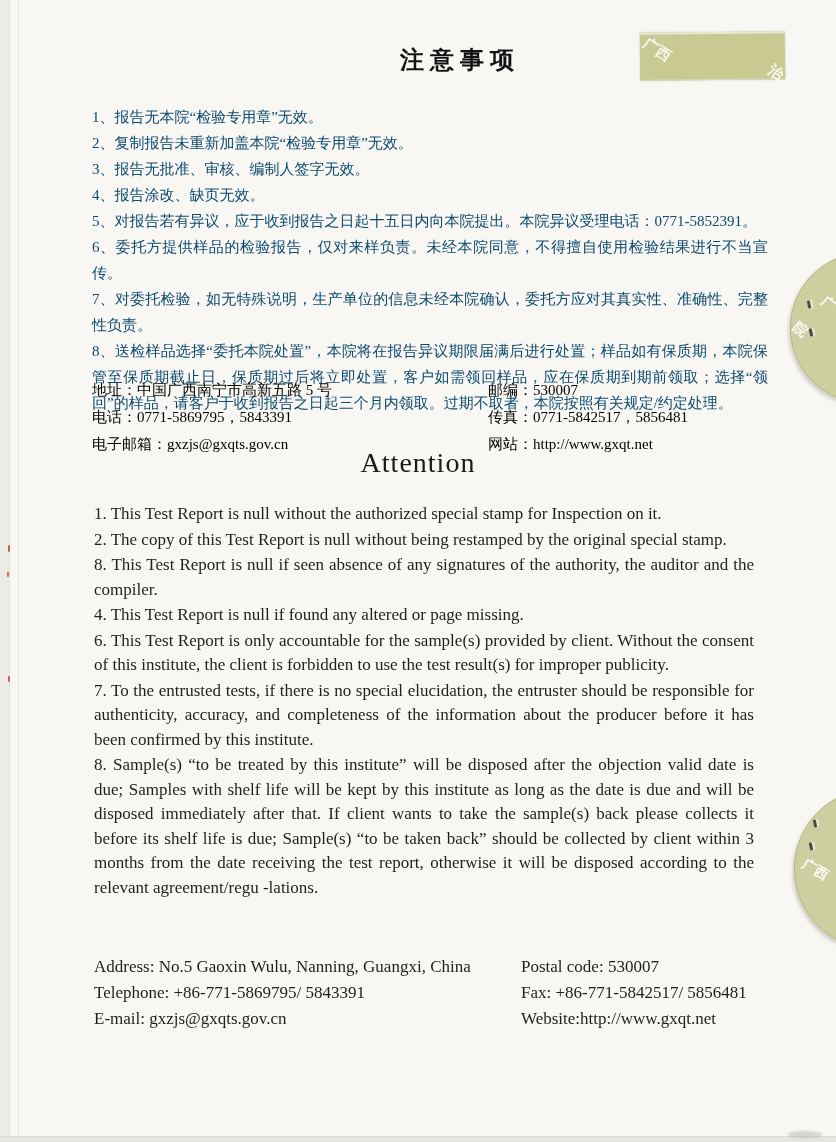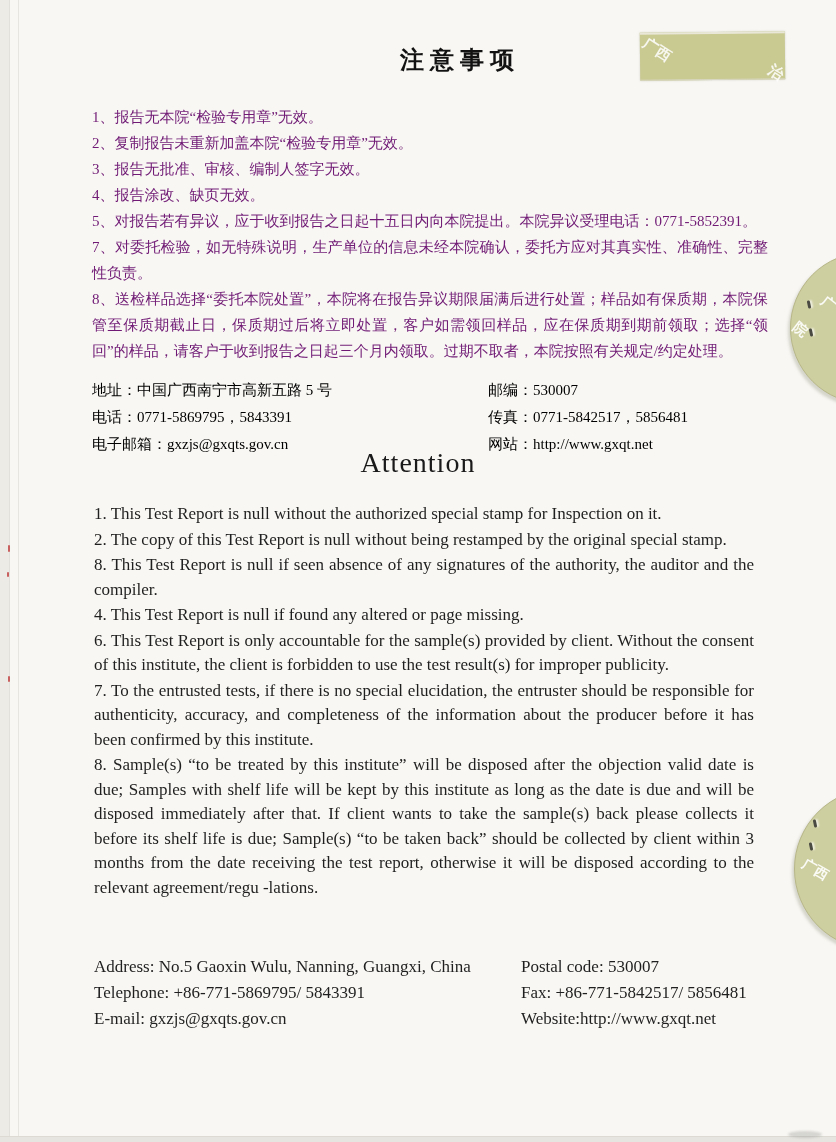"1、报告无本院“检验专用章”无效。" .cn-notes { color: #701a75 -> #0c4a6e }
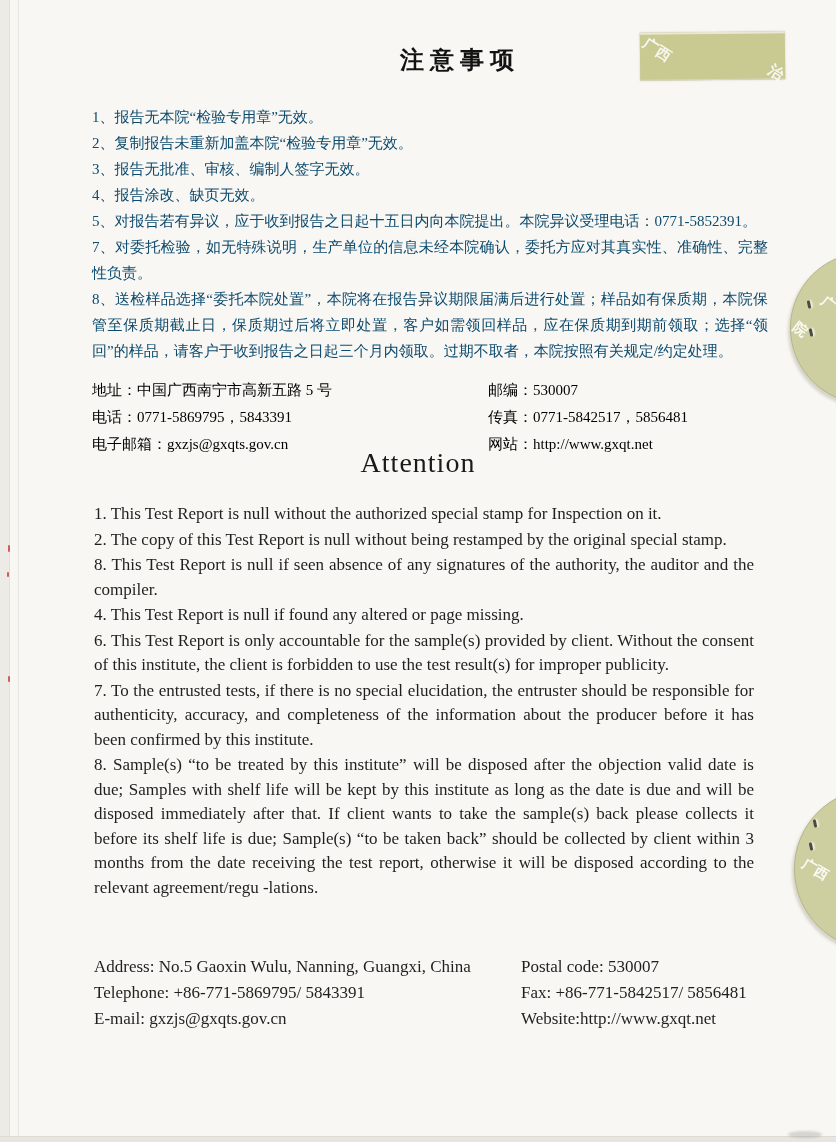"6、委托方提供样品的检验报告，仅对来样负责。未经本院同意，不得擅自使用检验结果进" p { html: none -> <p>6、委托方提供样品的检验报告，仅对来样负责。未经本院同意，不得擅自使用检验结果进行不当宣传。</p> }
